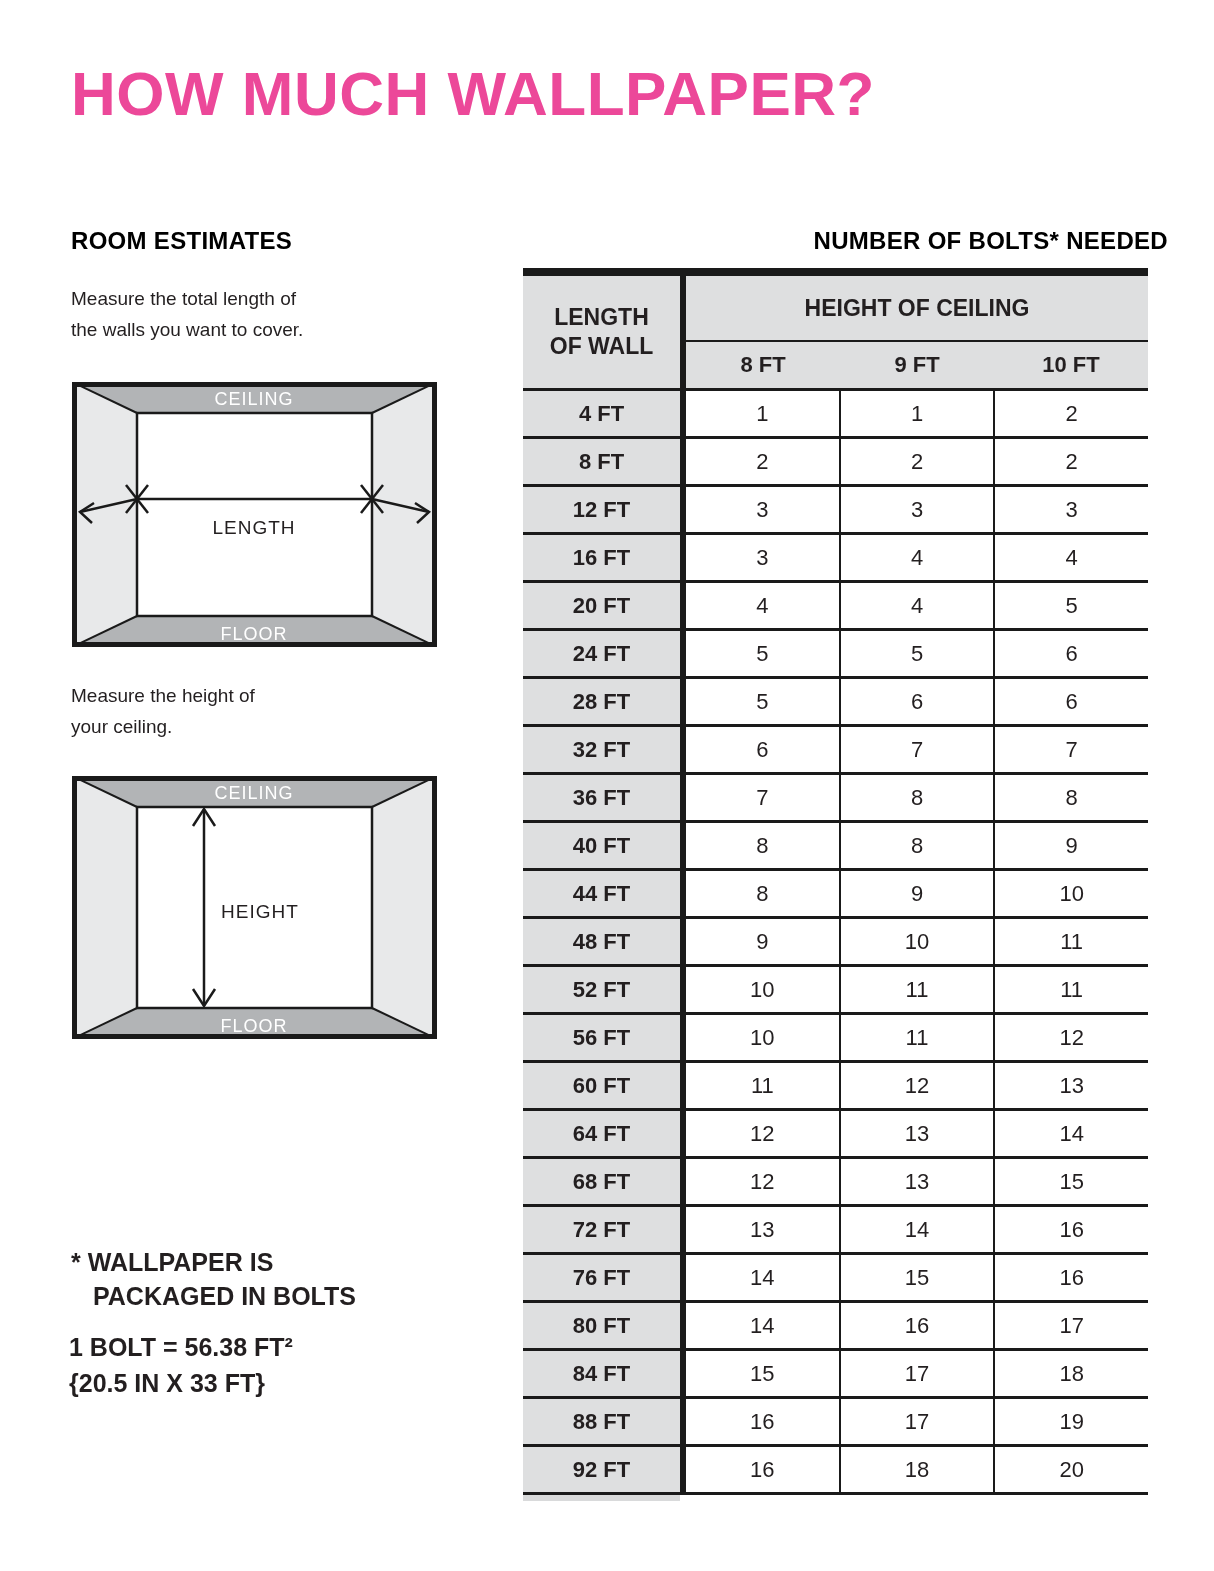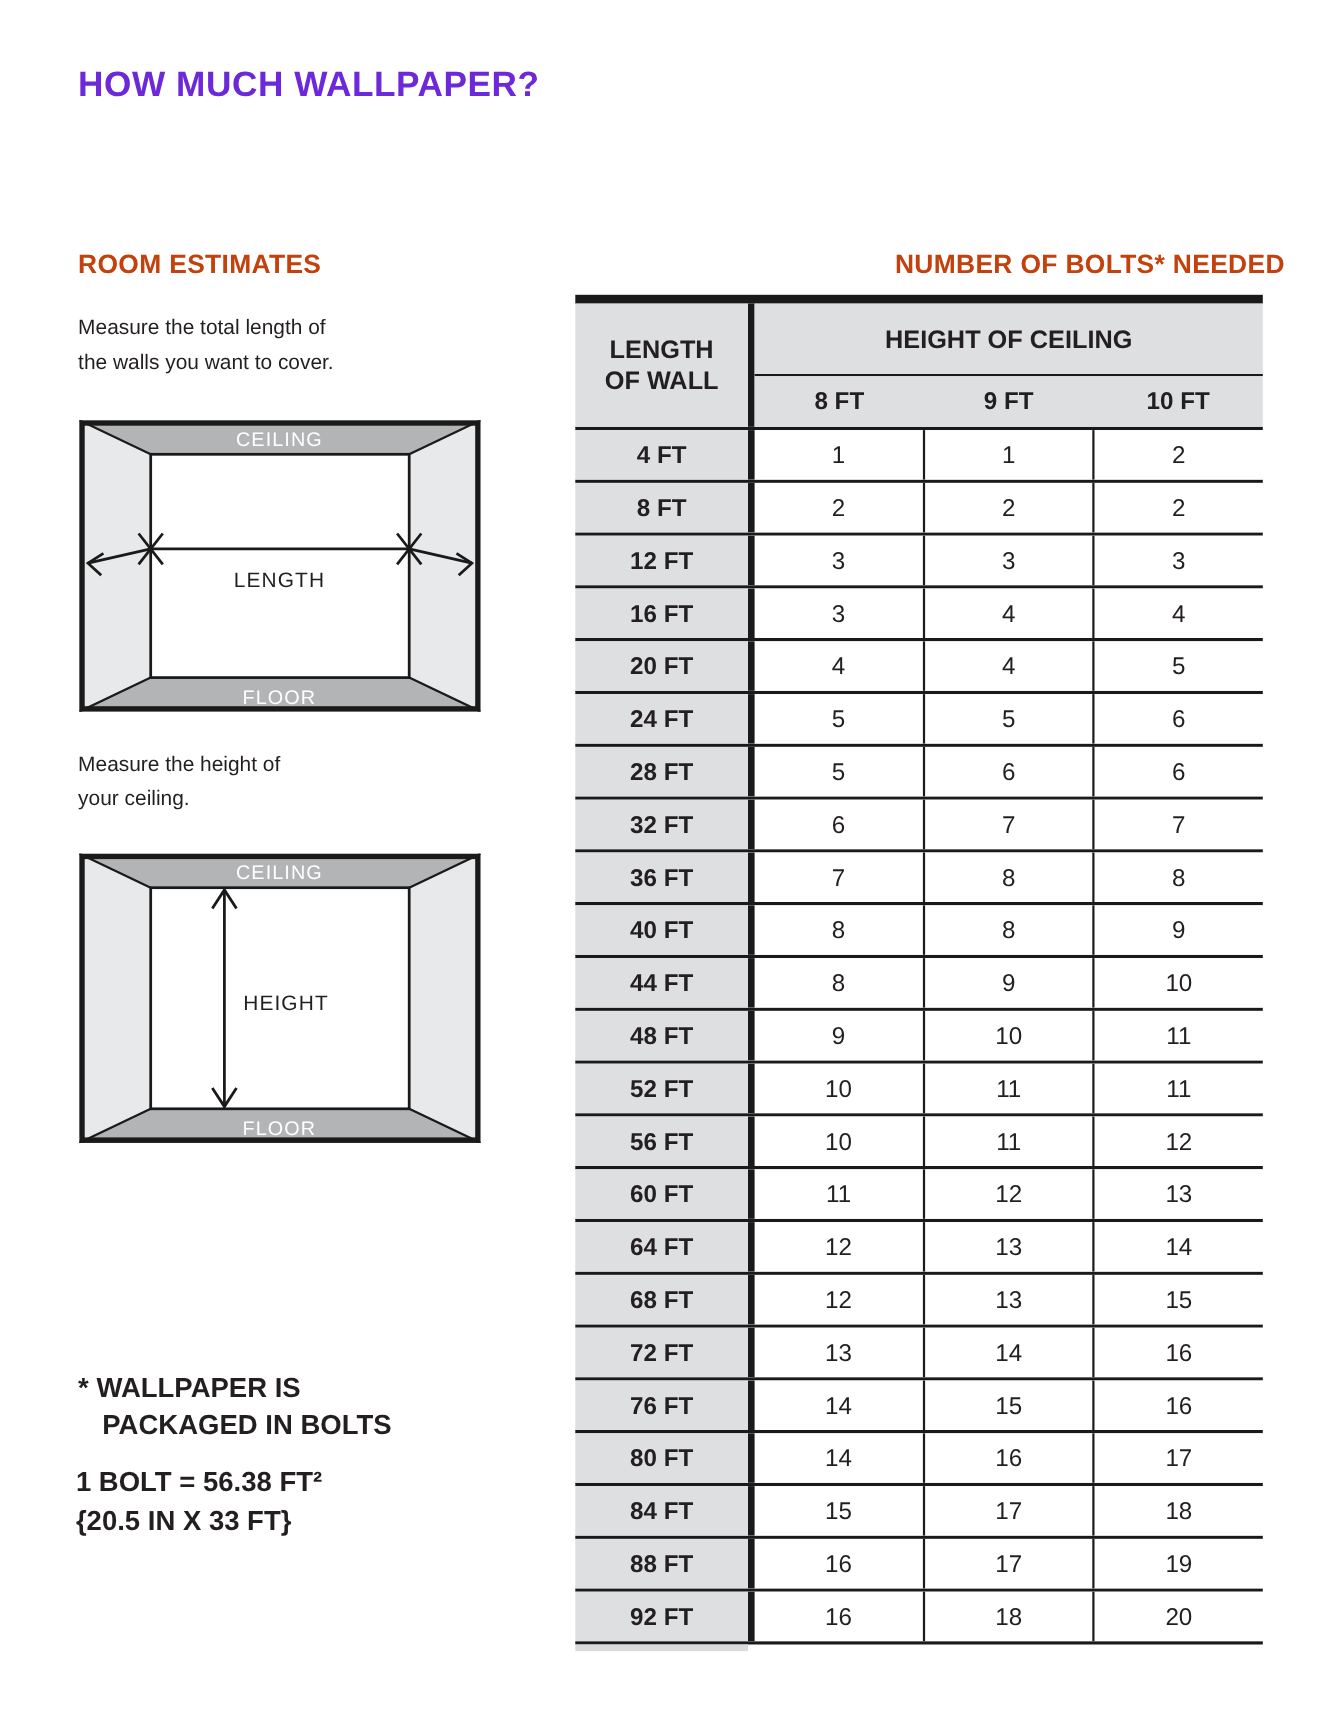"HOW MUCH WALLPAPER?" .page-title { color: #6d28d9 -> #ec4899; font-size: 32px -> 62px }
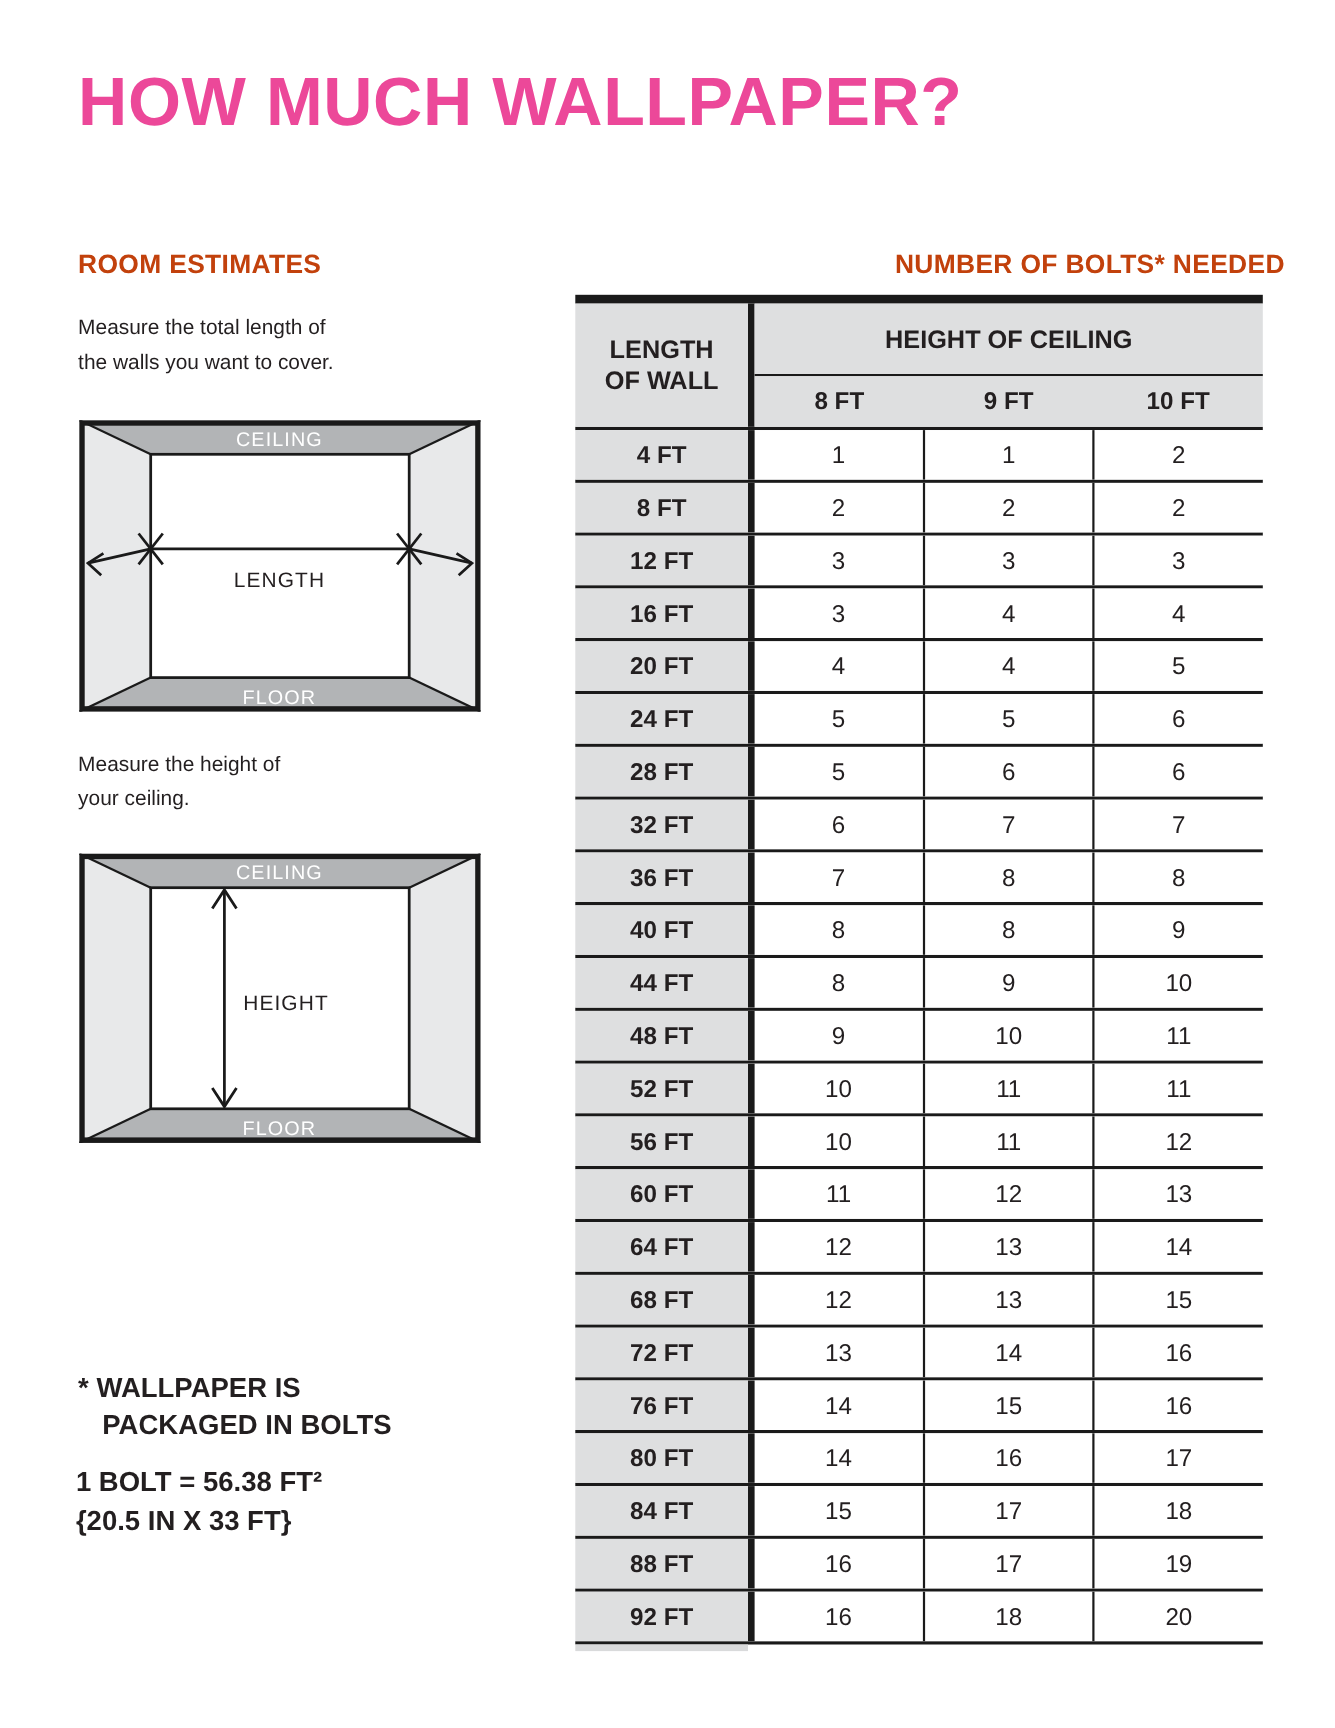"ROOM ESTIMATES" .section-heading { color: #c2410c -> #000000 }
